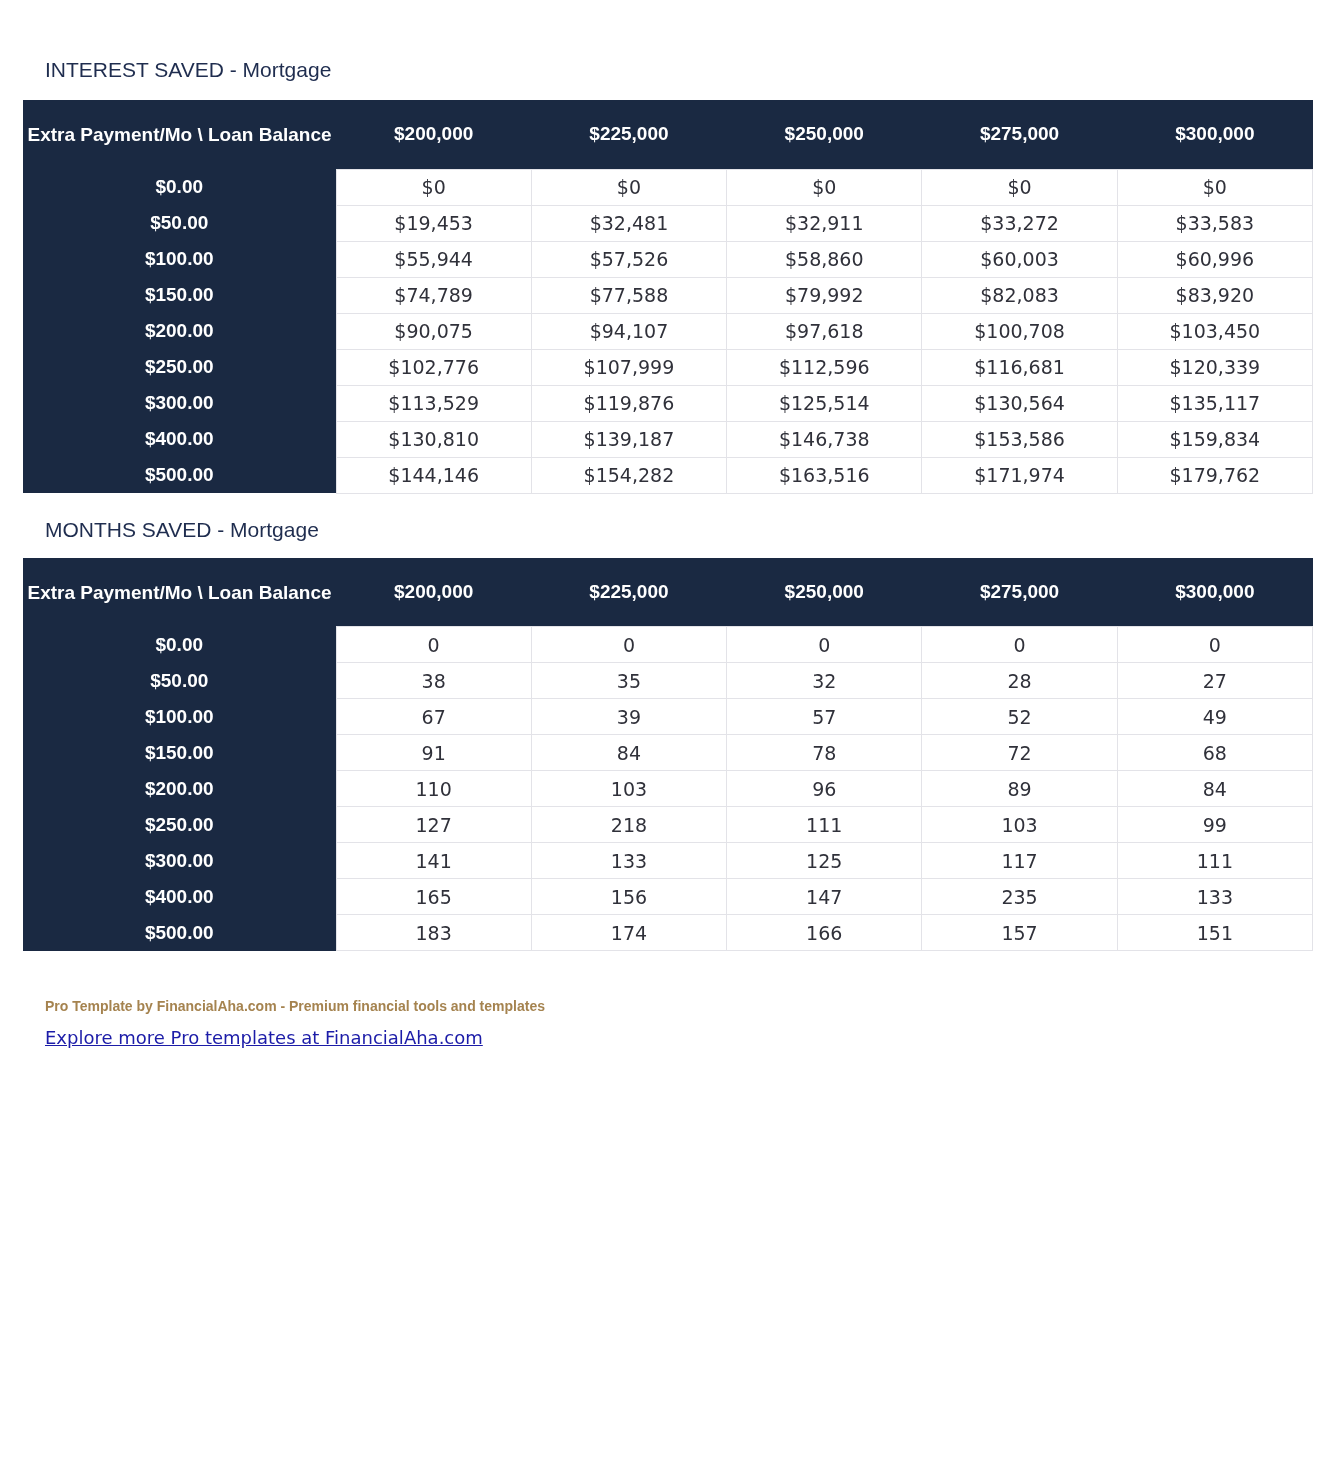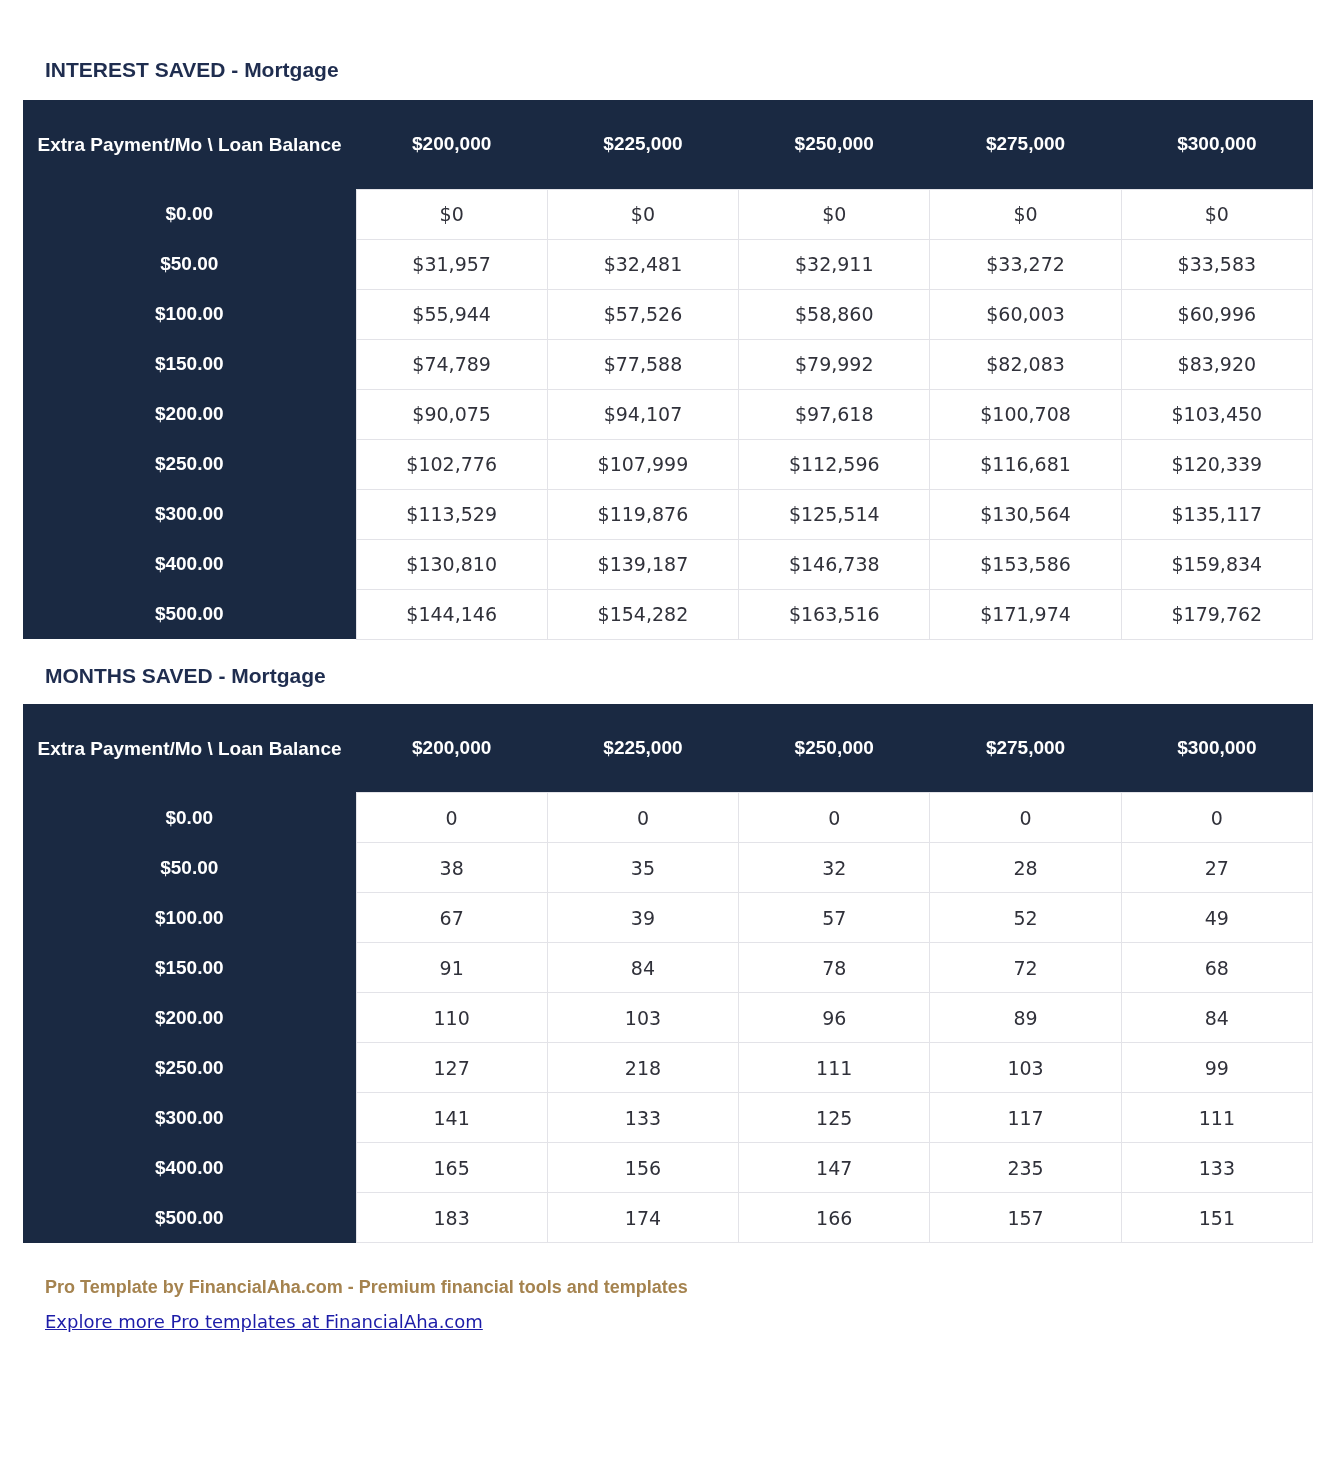"INTEREST SAVED - Mortgage" .section-title { font-weight: bold -> normal }
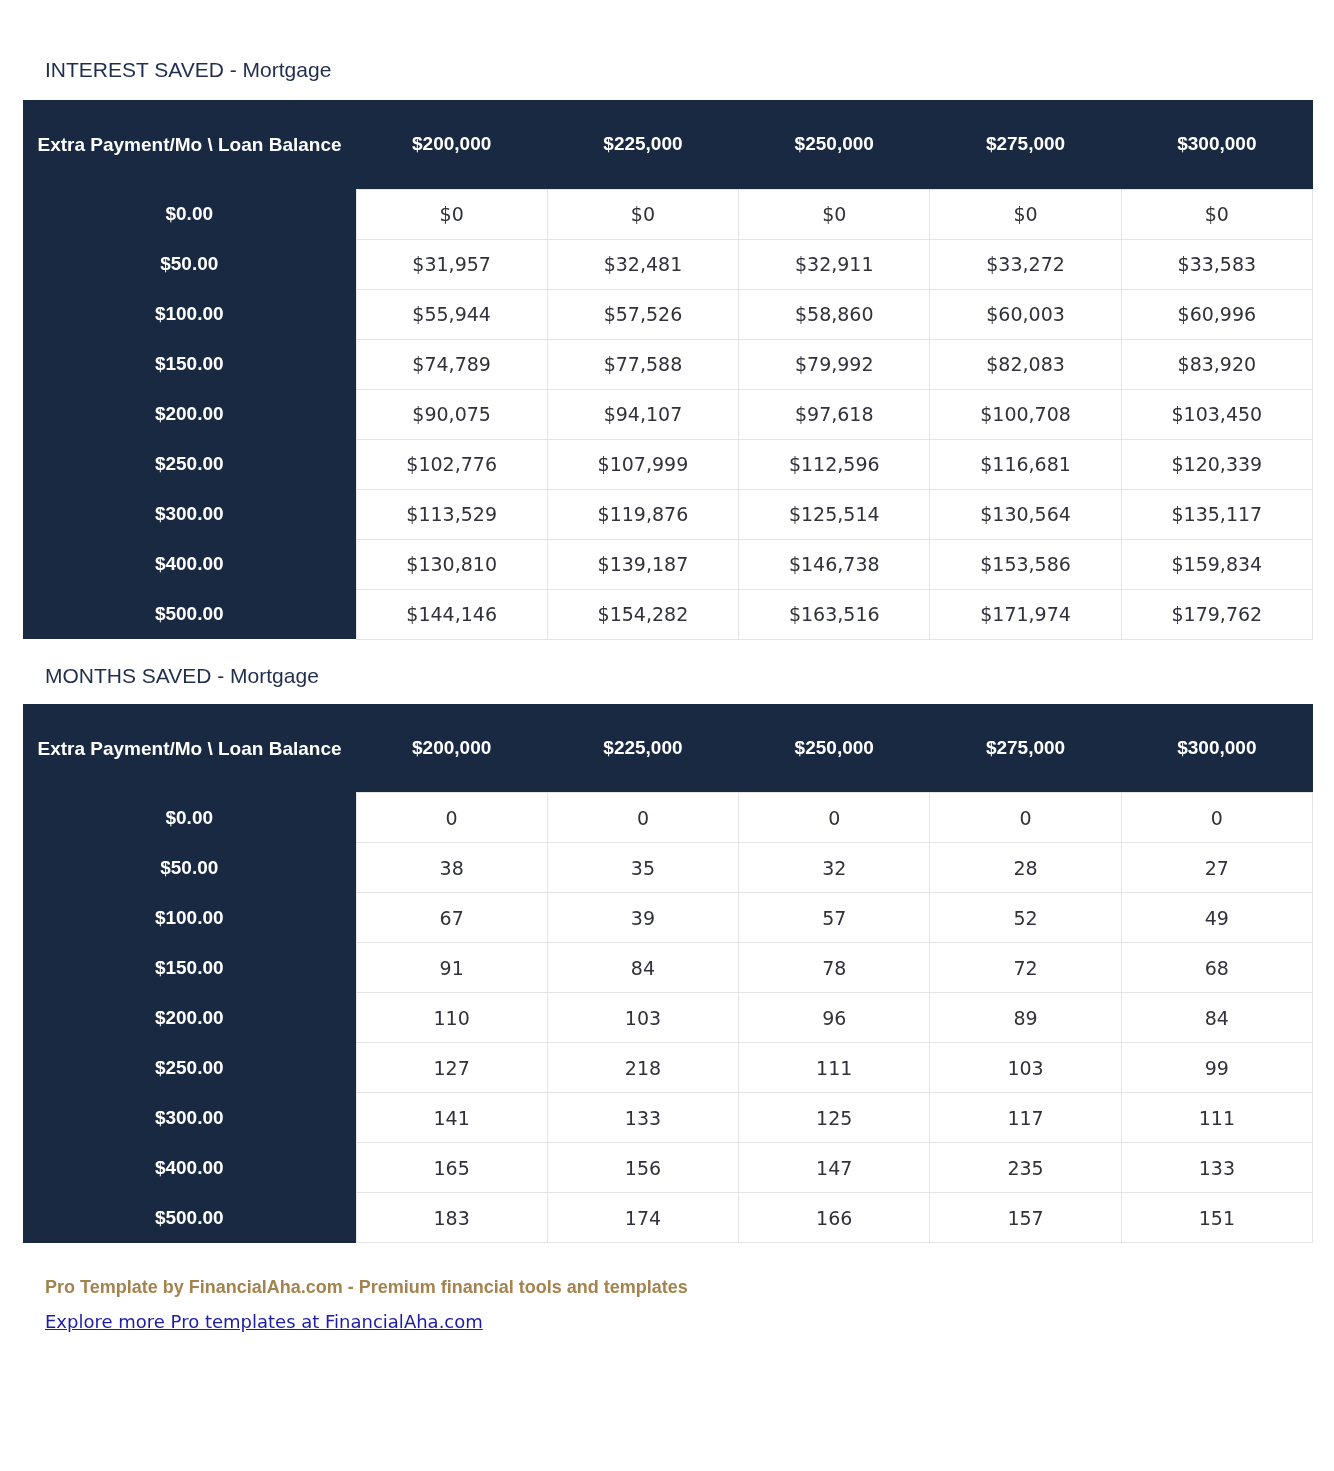"Extra Payment/Mo \ Loan Balance" table.matrix th { padding: 14px -> 4px }
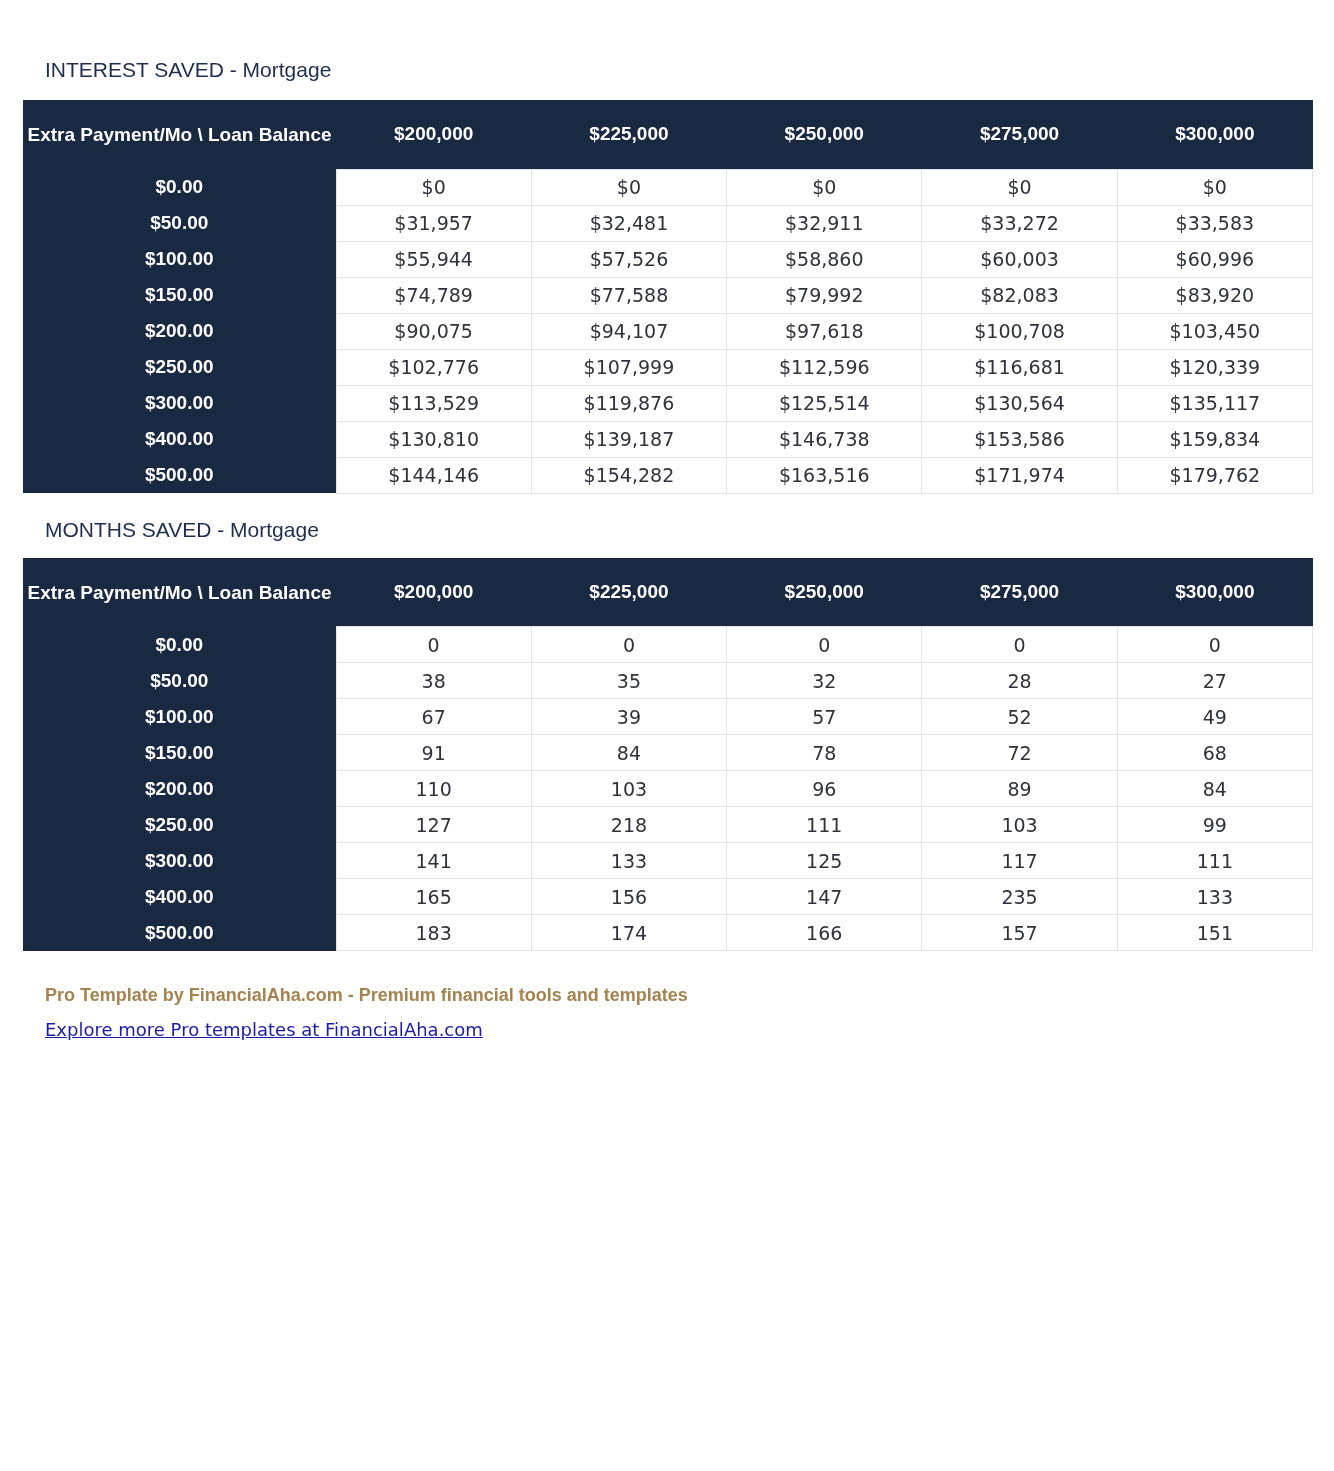"$31,957" td { text: $31,957 -> $19,453 }
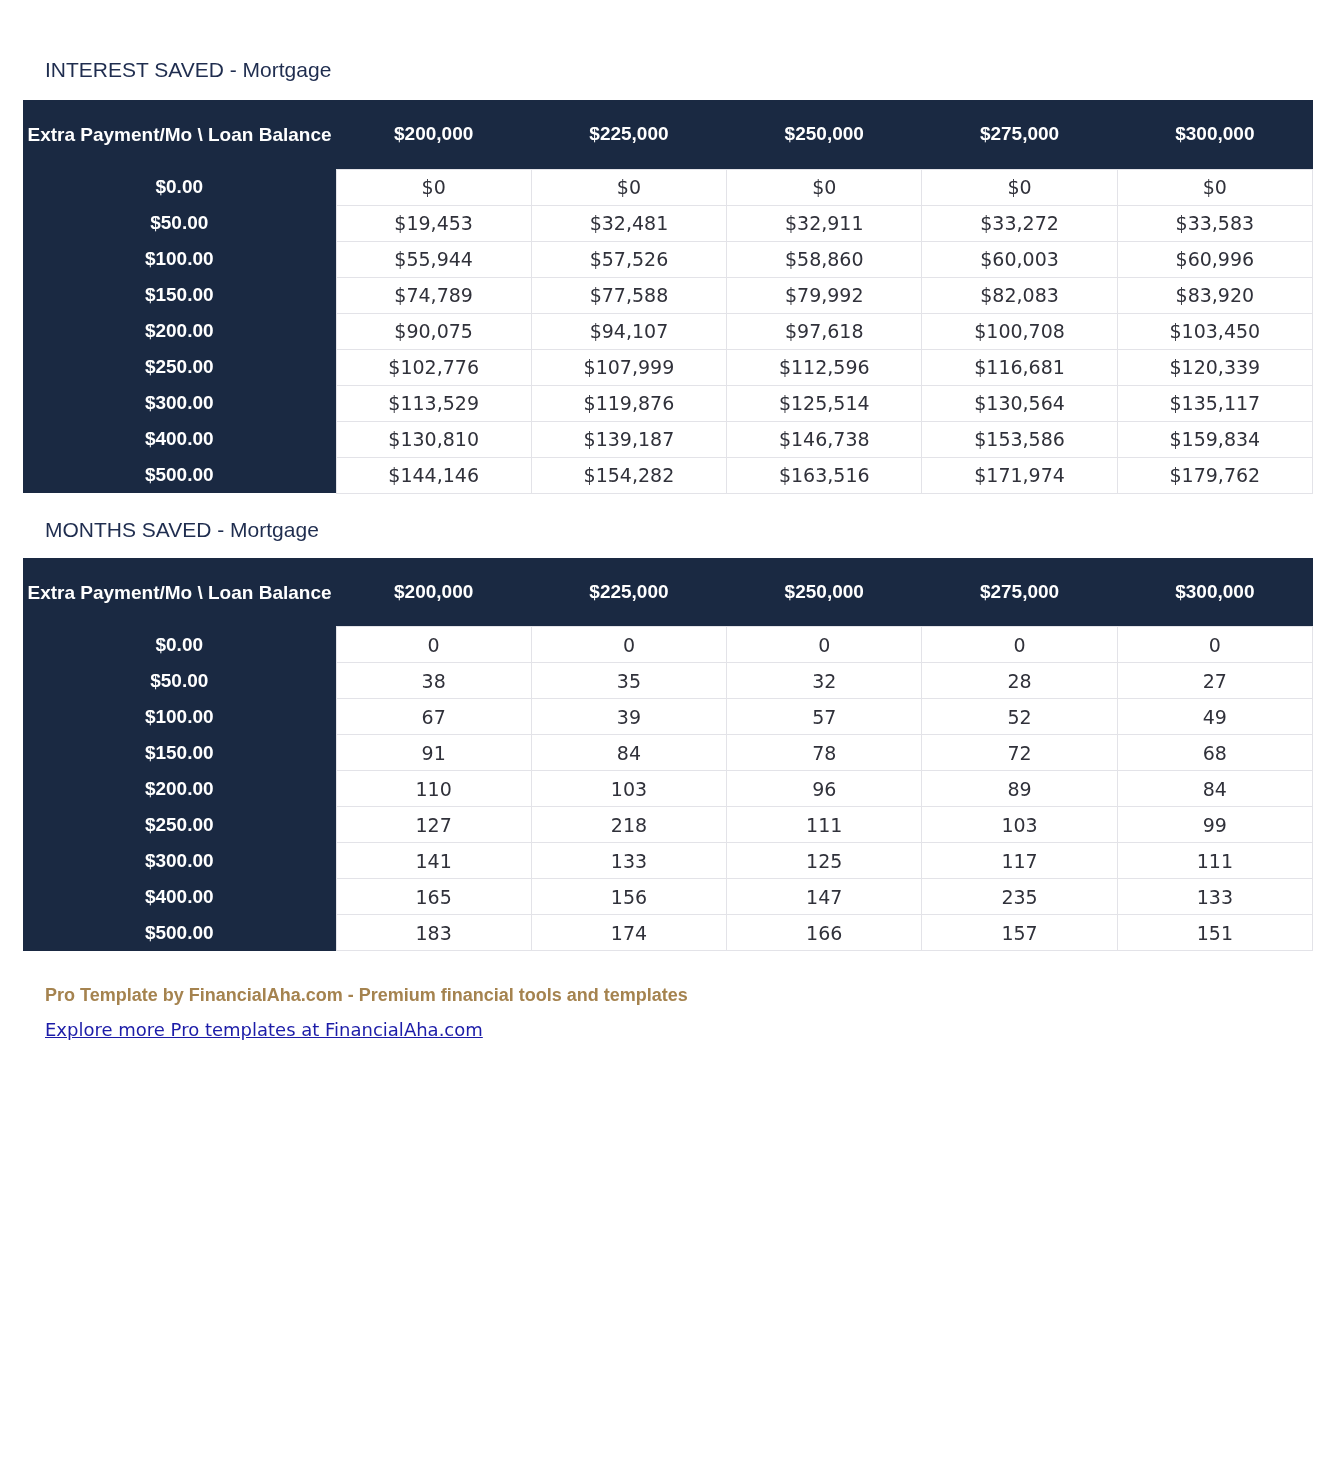"Pro Template by FinancialAha.com -" .credit { font-size: 18px -> 14px; margin: 34px 45px 0 45px -> 47px 45px 0 45px }
